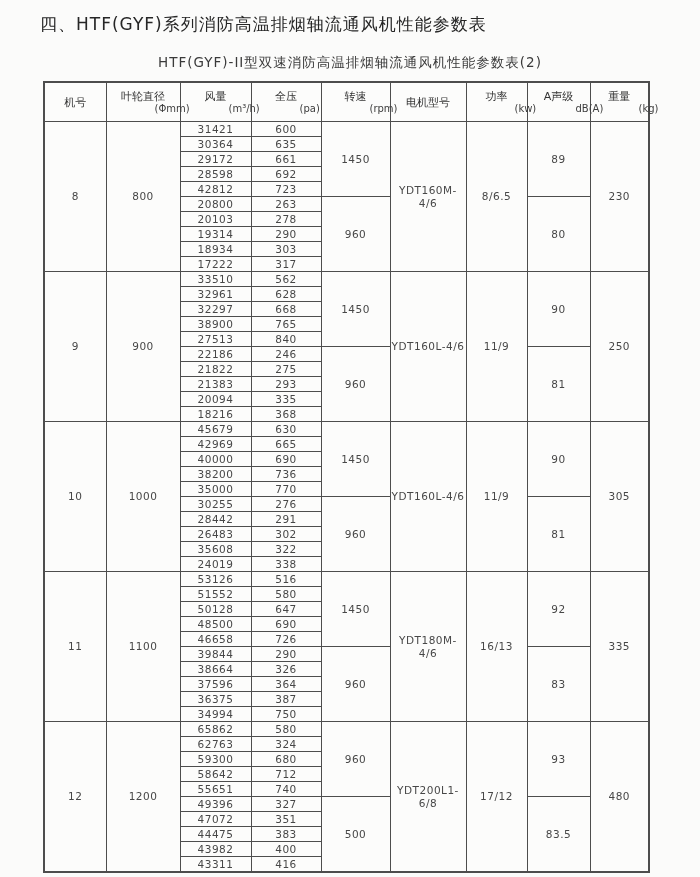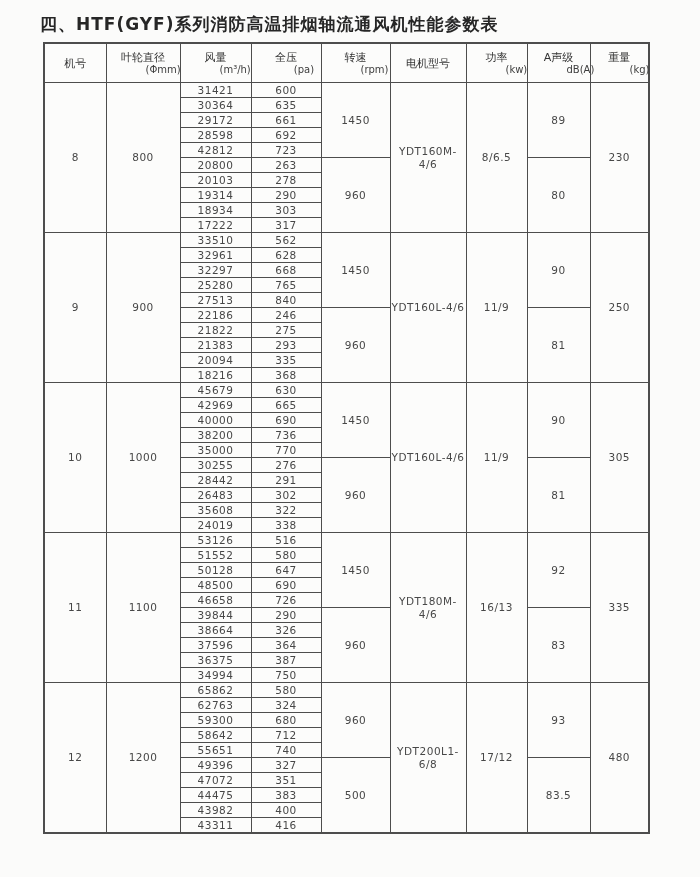"四、HTF(GYF)系列消防高温排烟轴流通风机性能参数表" .doc-title { font-weight: bold -> normal; margin: 2px 0 6px 40px -> 2px 0 17px 40px }
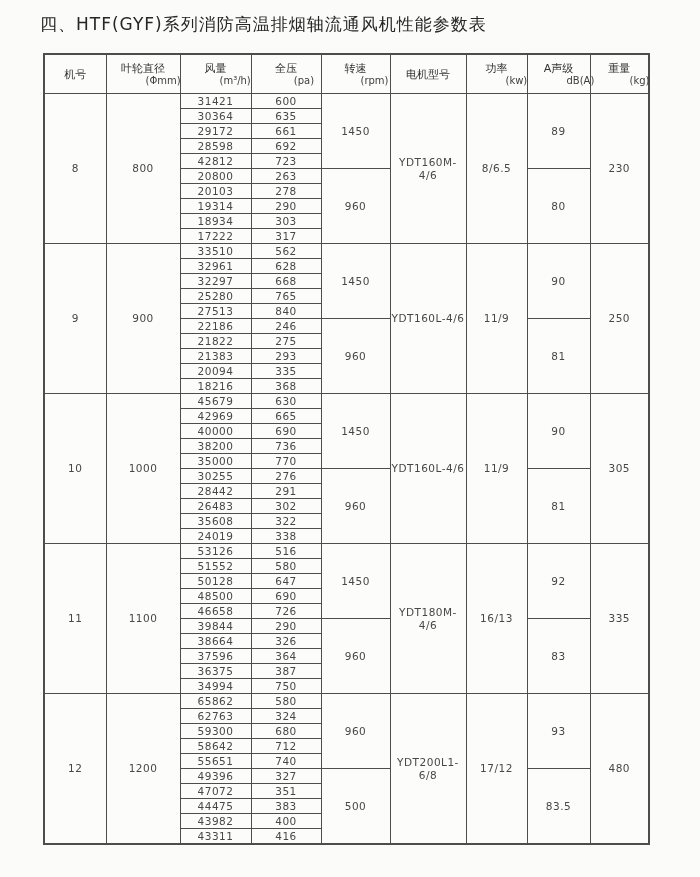"HTF(GYF)-II型双速消防高温排烟轴流通风机性能参数表(2)" h2.doc-subtitle { html: none -> <h2>HTF(GYF)-II型双速消防高温排烟轴流通风机性能参数表(2)</h2> }
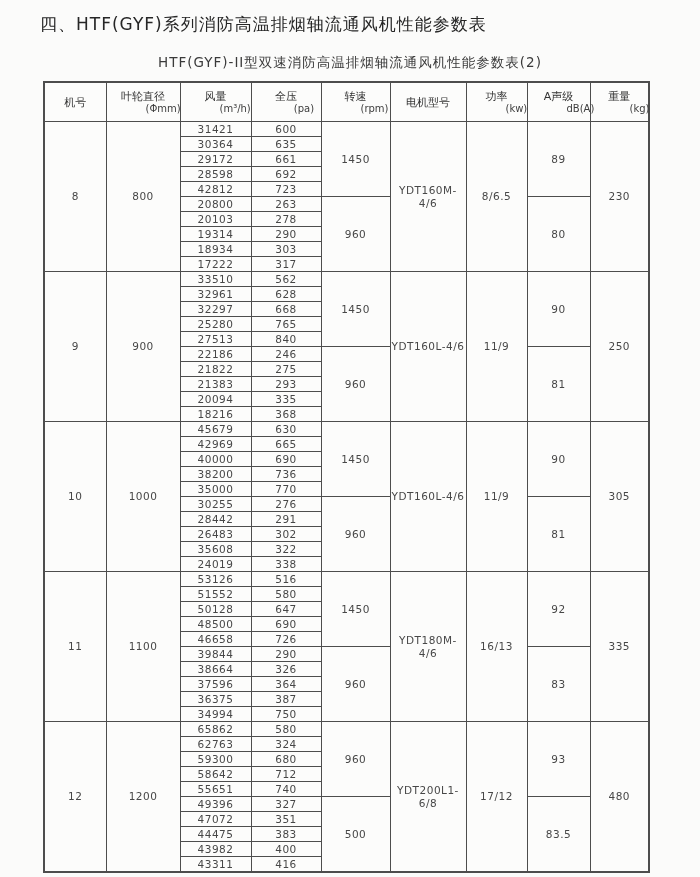"机号" th { padding: 1px 3px -> 1px 12px }
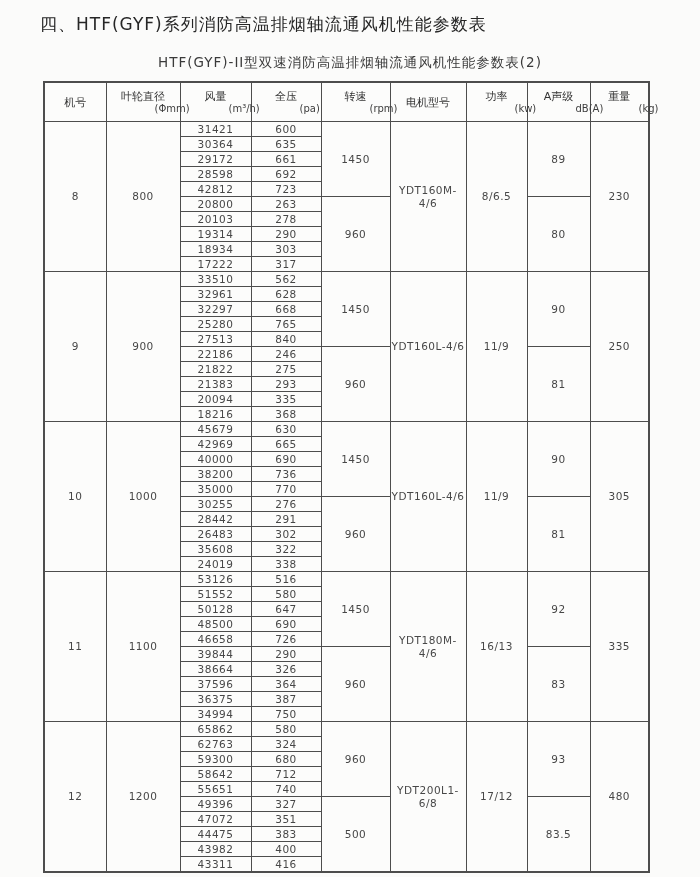"25280" td { text: 25280 -> 38900 }
